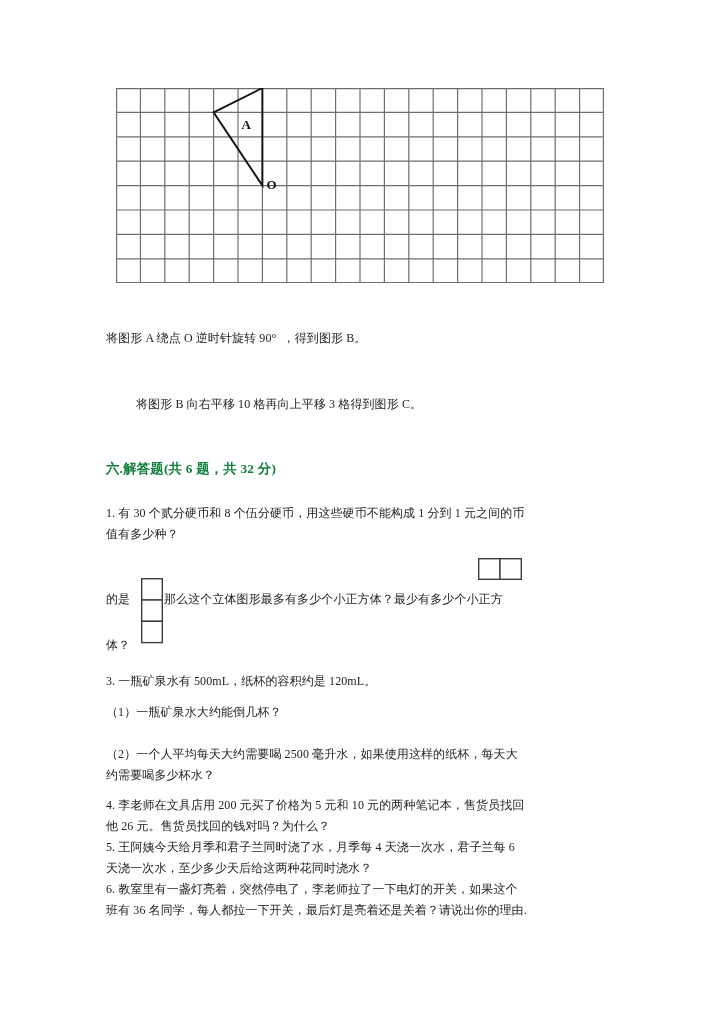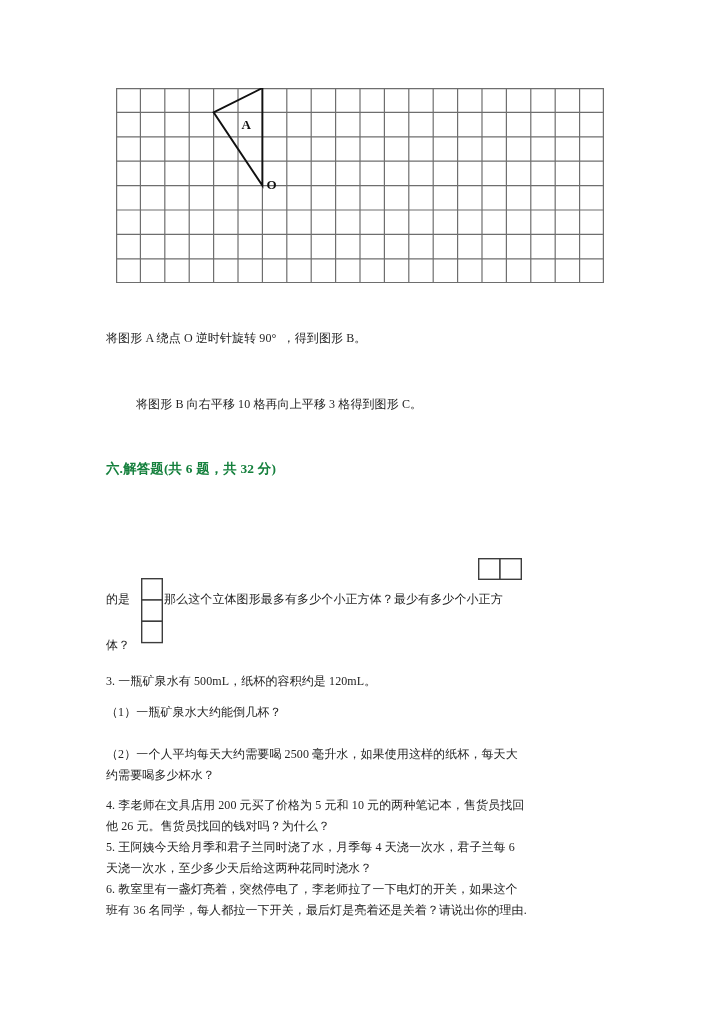"1. 有 30 个贰分硬币和 8" div.txt { html: none -> <div>1. 有 30 个贰分硬币和 8 个伍分硬币，用这些硬币不能构成 1 分到 1 元之间的币 值有多少种？</div> }
